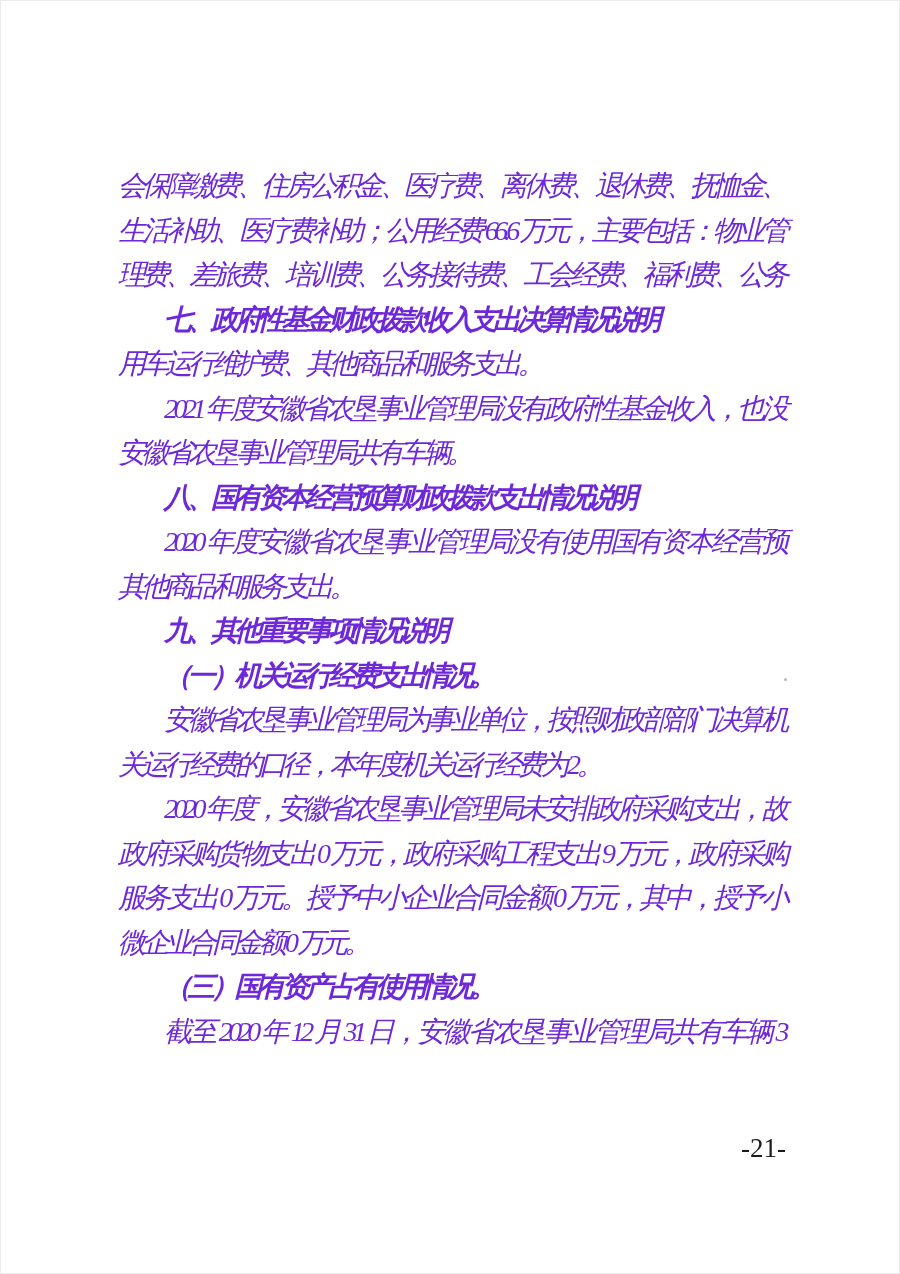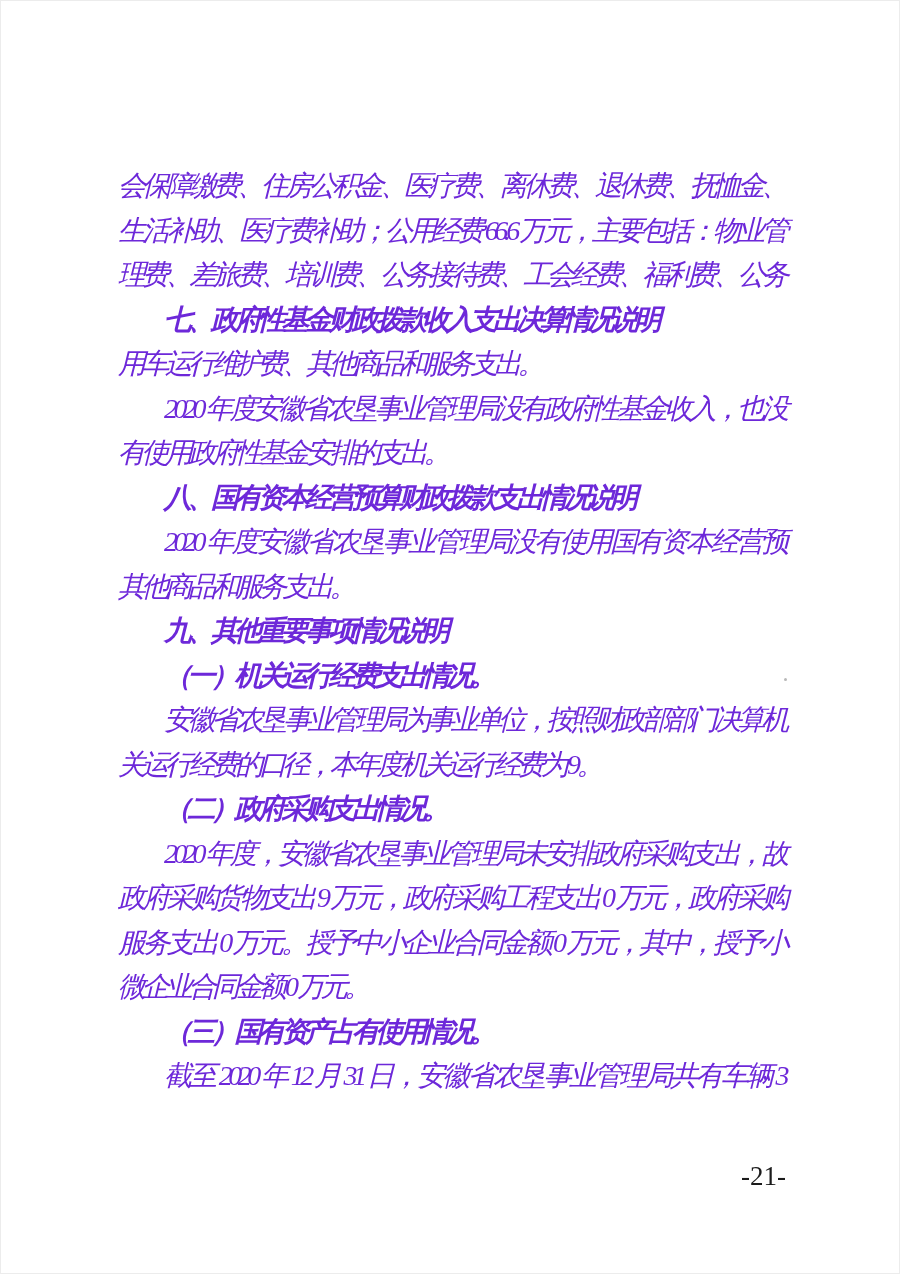"2020 年度安徽省农垦事业管理局没有政府性基金收入，也没" div.line { text: 2020 -> 2021 }
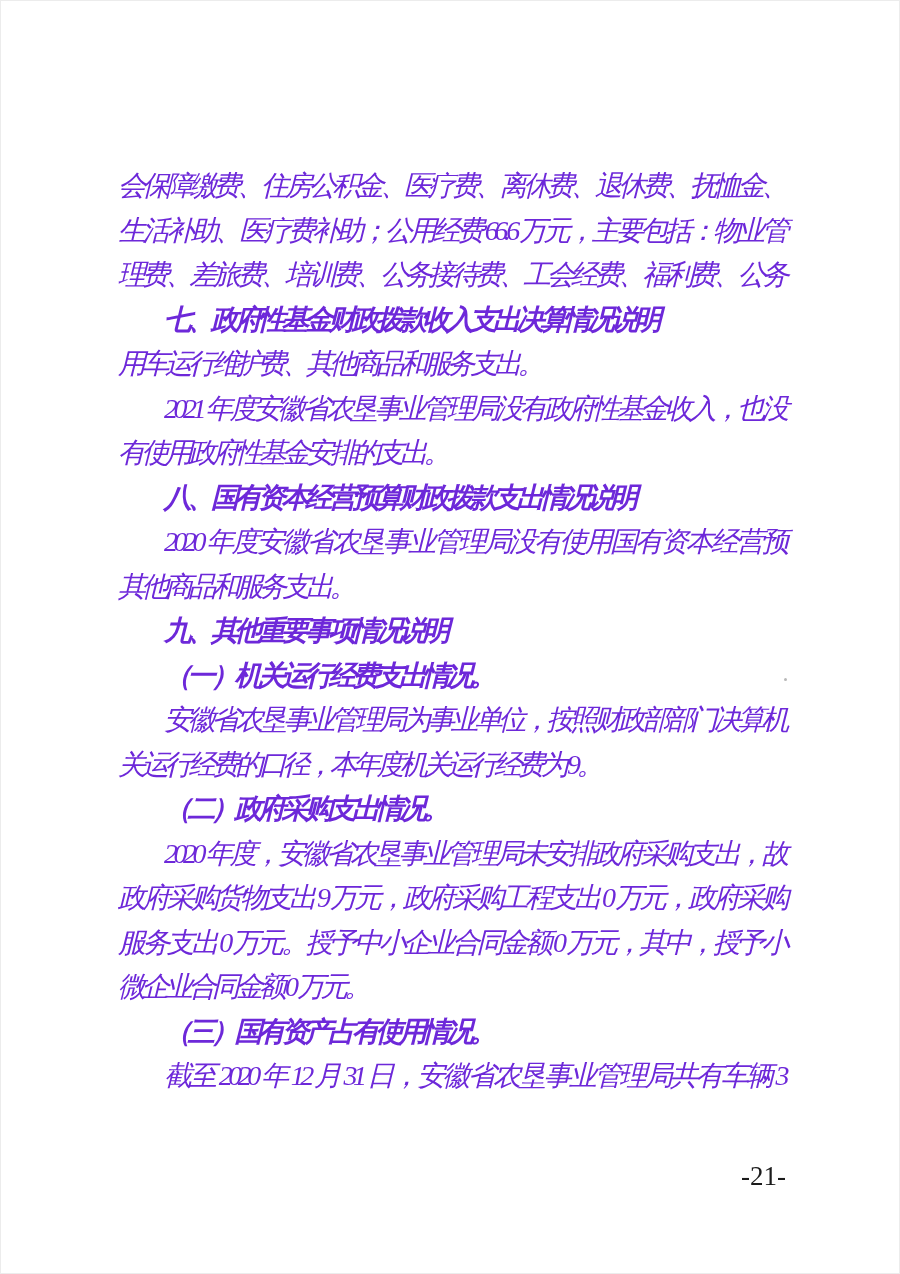"有使用政府性基金安排的支出。" div.line { text: 有使用政府性基金安排的支出 -> 安徽省农垦事业管理局共有车辆 }
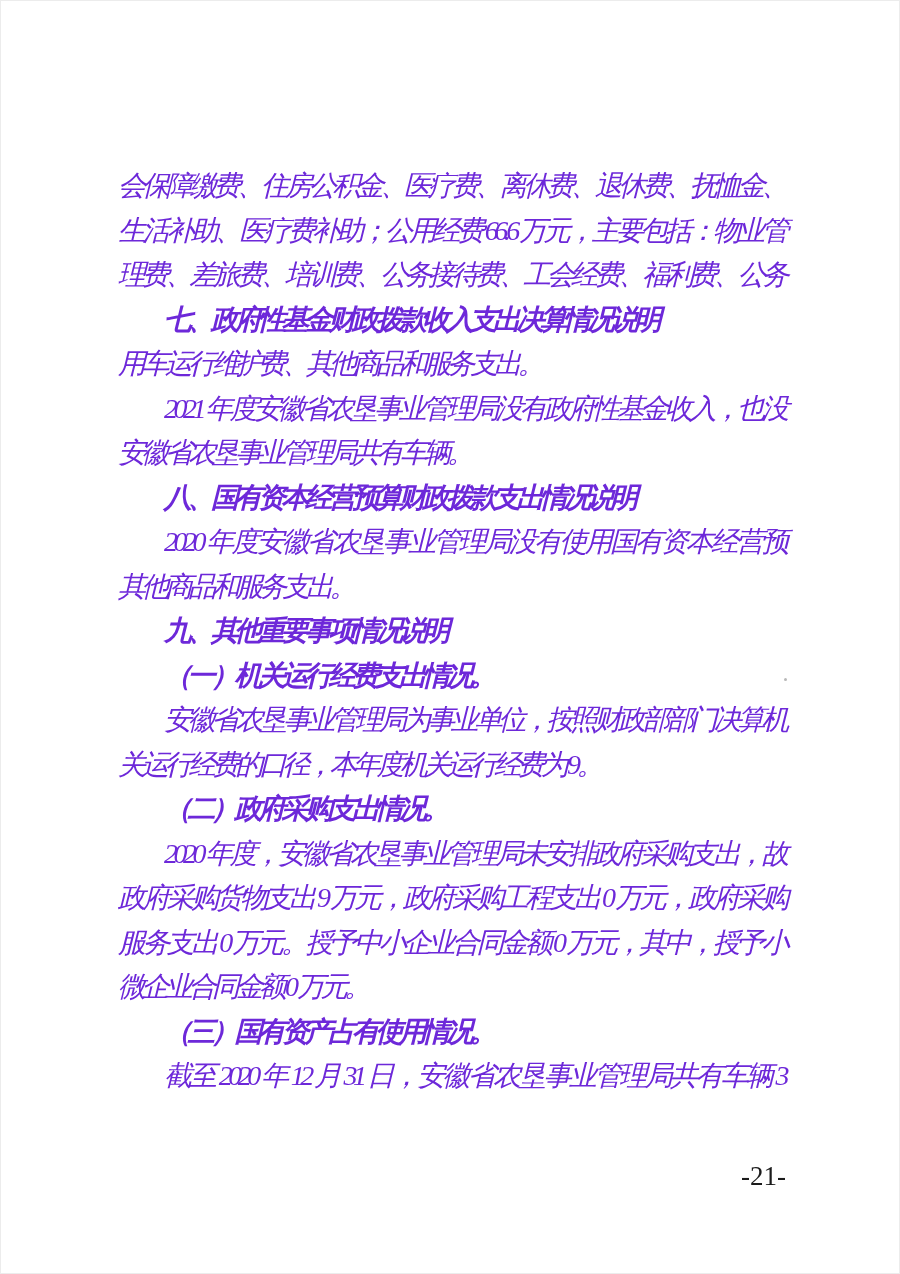"关运行经费的口径，本年度机关运行经费为 9。" div.line { text: 9 -> 2 }
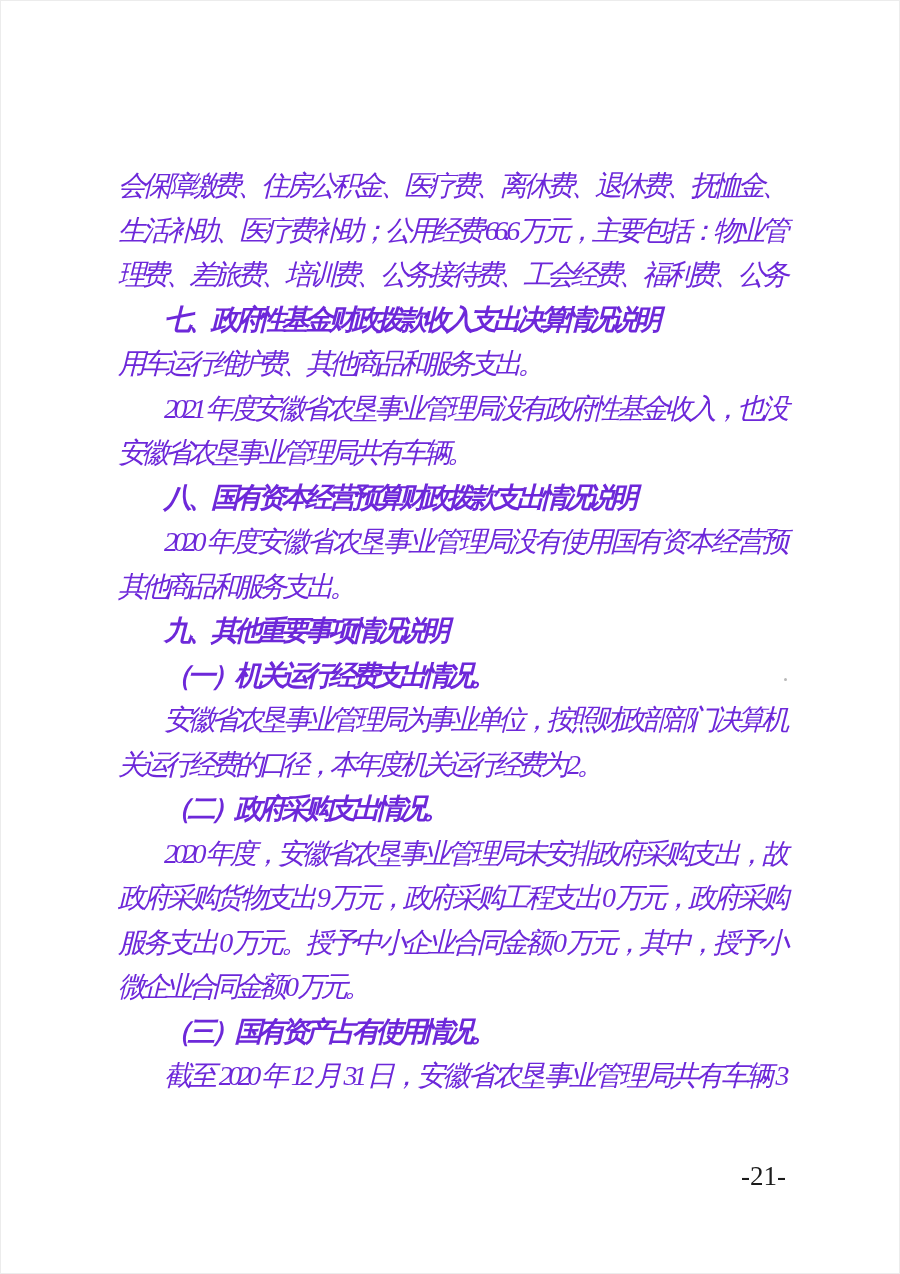"（二）政府采购支出情况。" div.line { html: <div>（二）政府采购支出情况。</div> -> none }
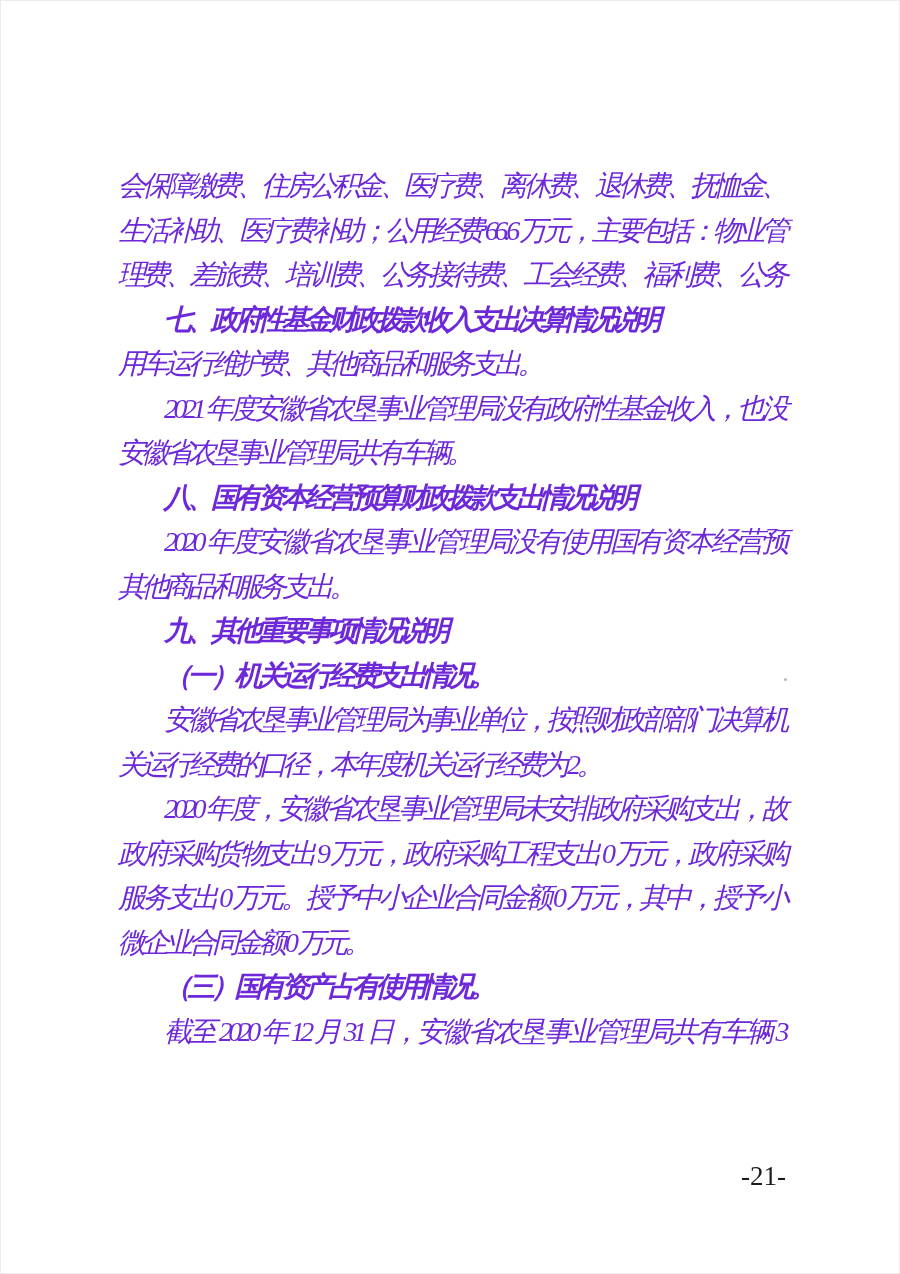"政府采购货物支出 9 万元，政府采购工程支出 0 万元，政府采购" div.line { text: 9 万元，政府采购工程支出 0 -> 0 万元，政府采购工程支出 9 }
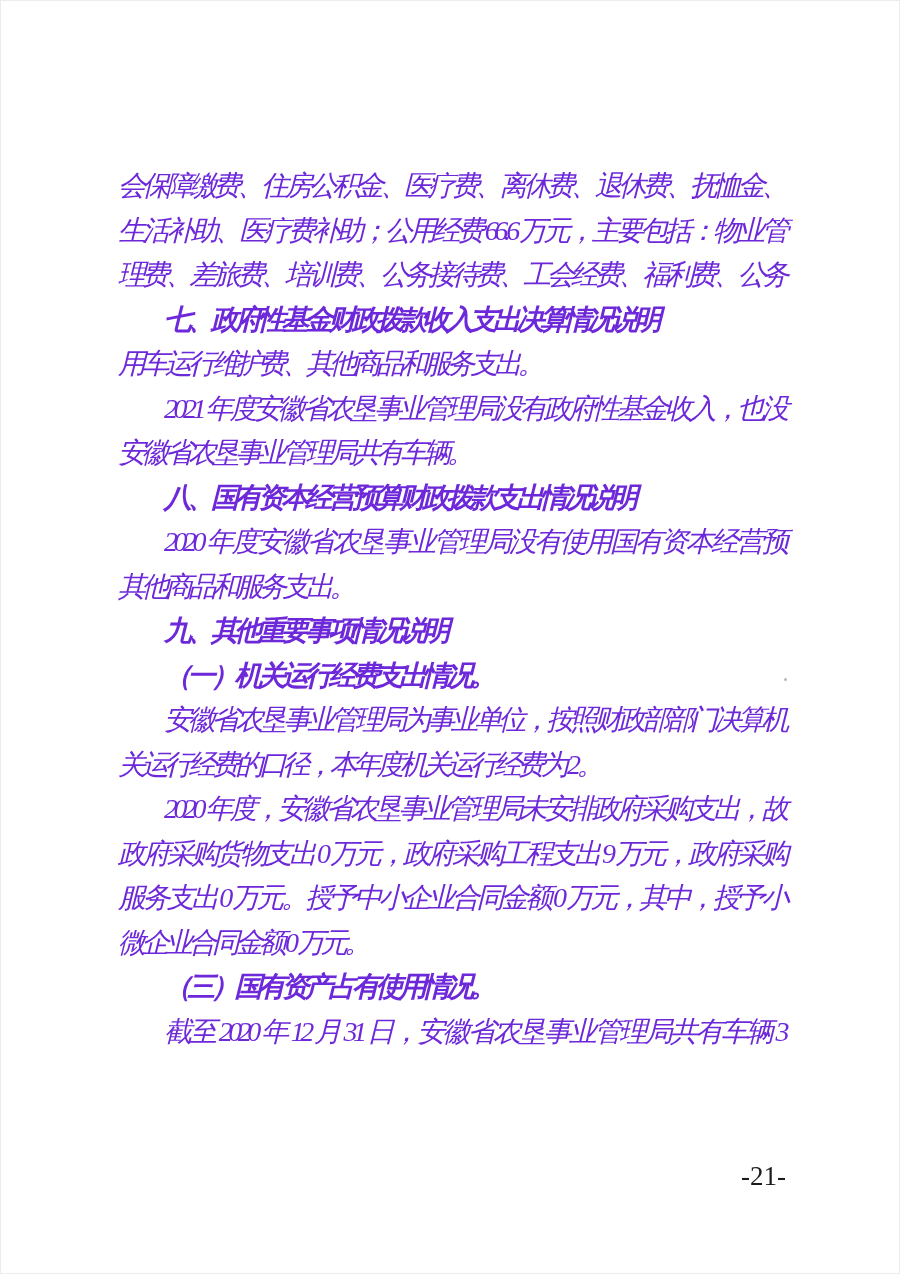"-21-" .page-number { top: 1159px -> 1131px }
